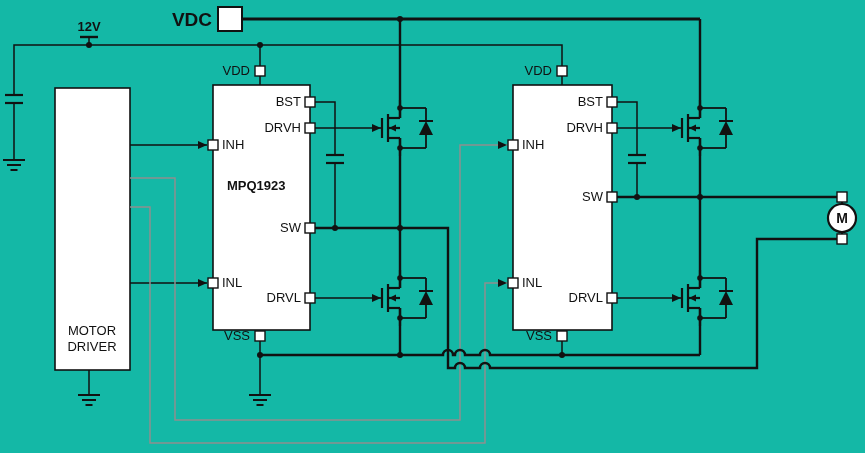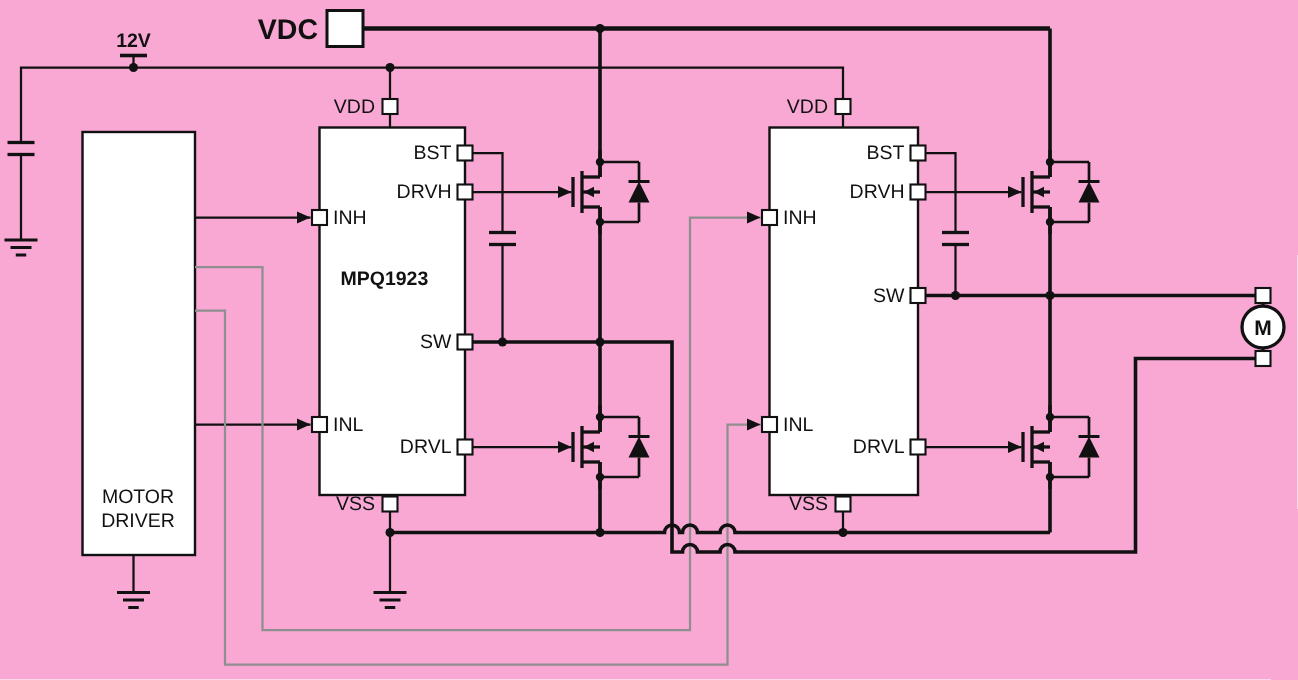"12V" .stage { background: #f9a8d4 -> #14b8a6 }
